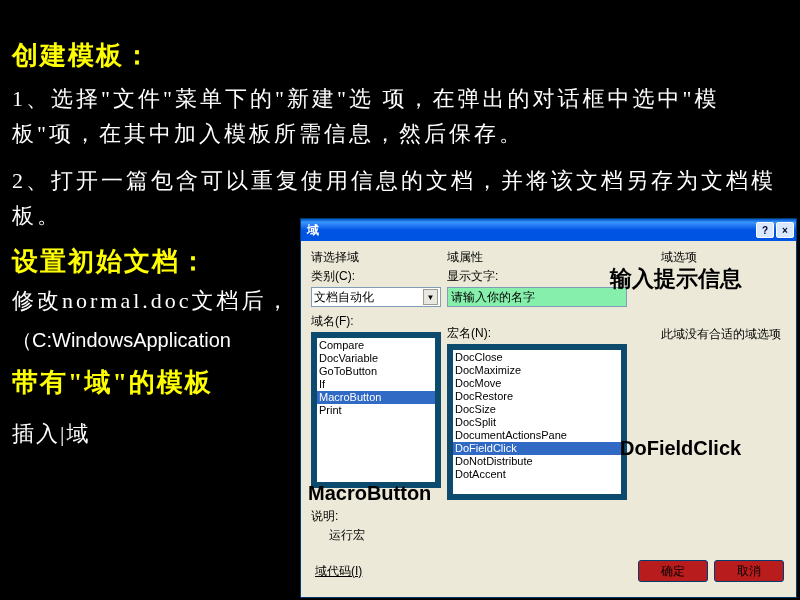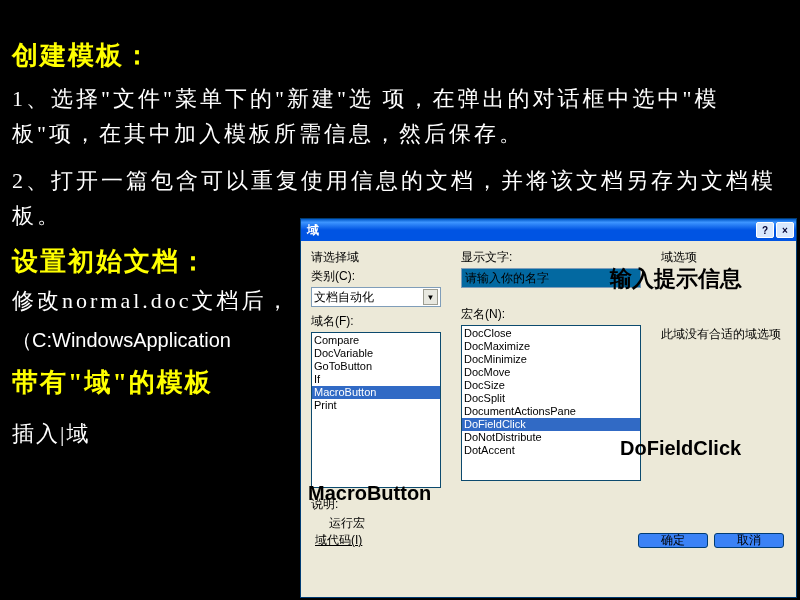"请选择域" .section-row { gap: 20px -> 6px }
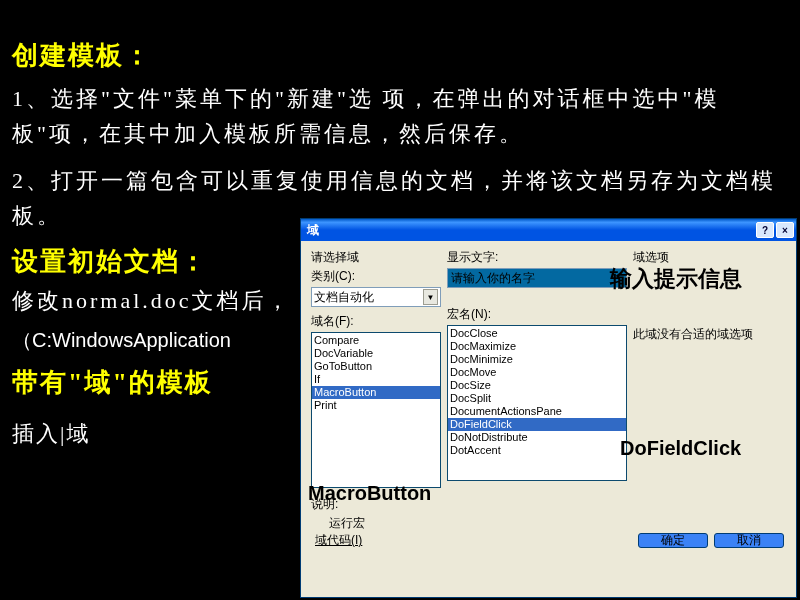"域属性" div.label-line { html: none -> <div>域属性</div> }
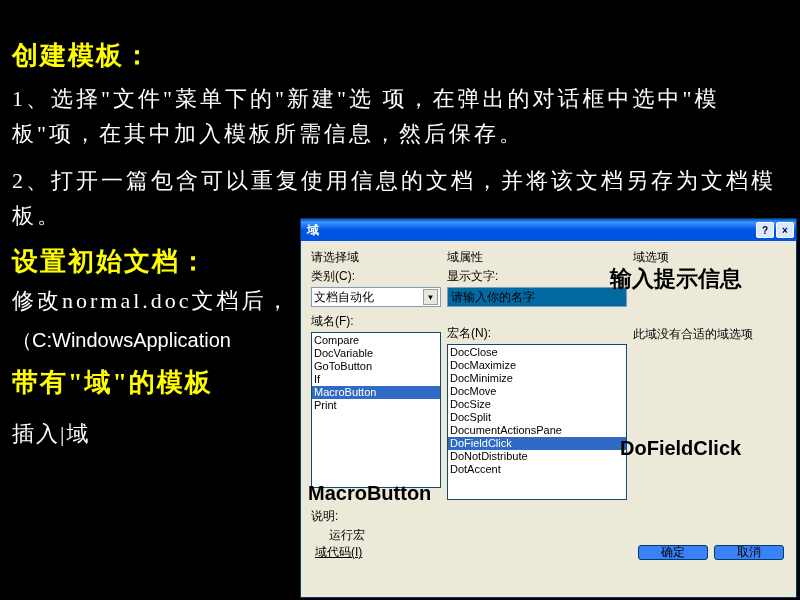"域选项" .col3 { margin-left: none -> 28px }
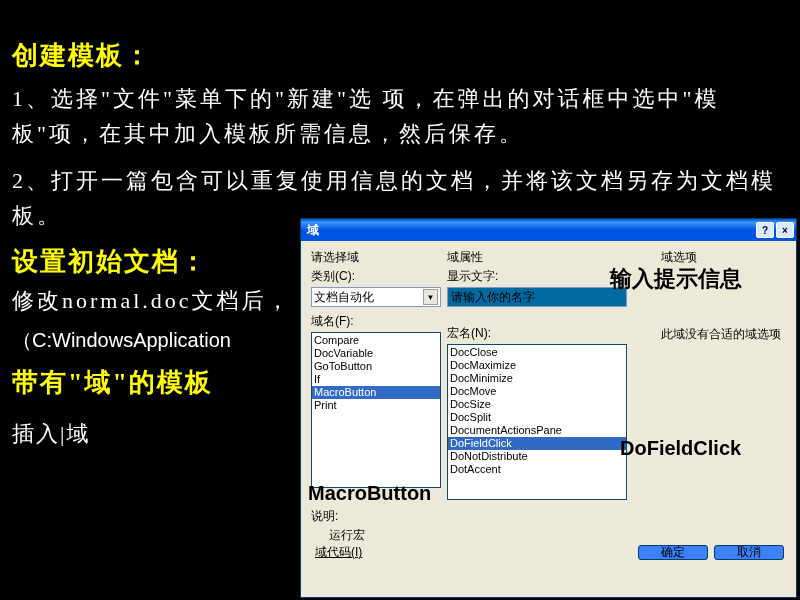"请输入你的名字" .text-input { background: #0369a1 -> #86efac }
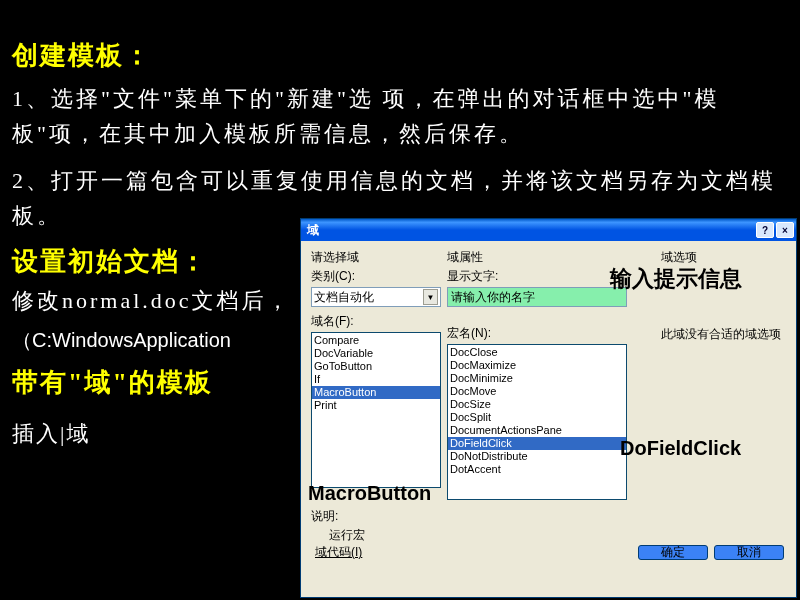"Compare" .listbox { border: 1px solid #0c4a6e -> 6px solid #0c4a6e }
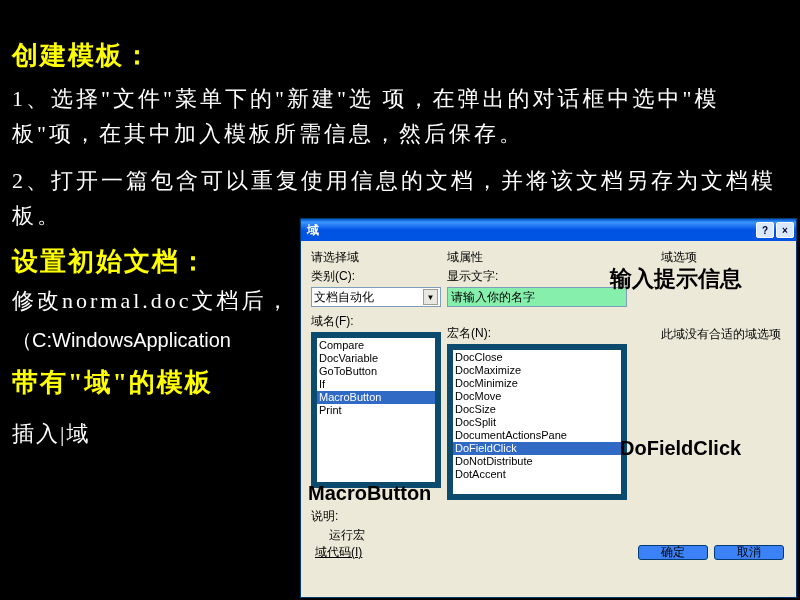"DocMinimize" div.list-item { html: <div>DocMinimize</div> -> none }
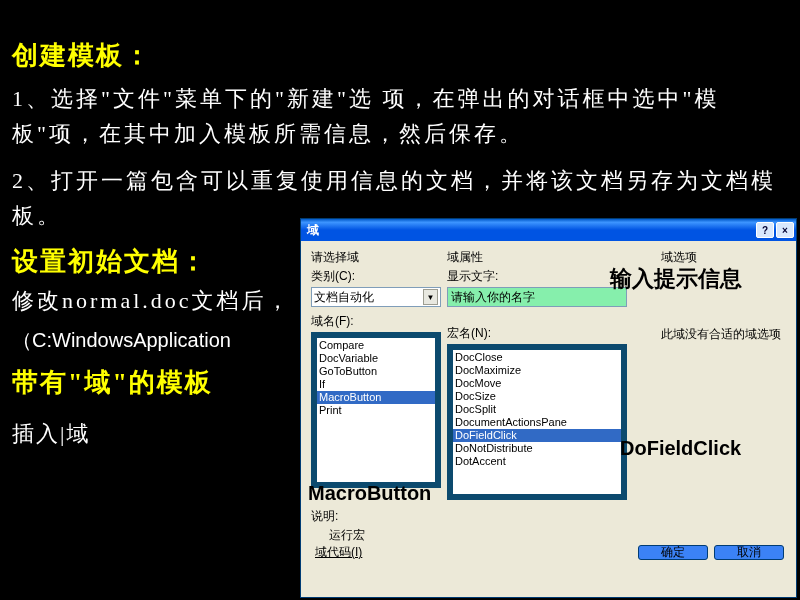"DocRestore" div.list-item { html: none -> <div>DocRestore</div> }
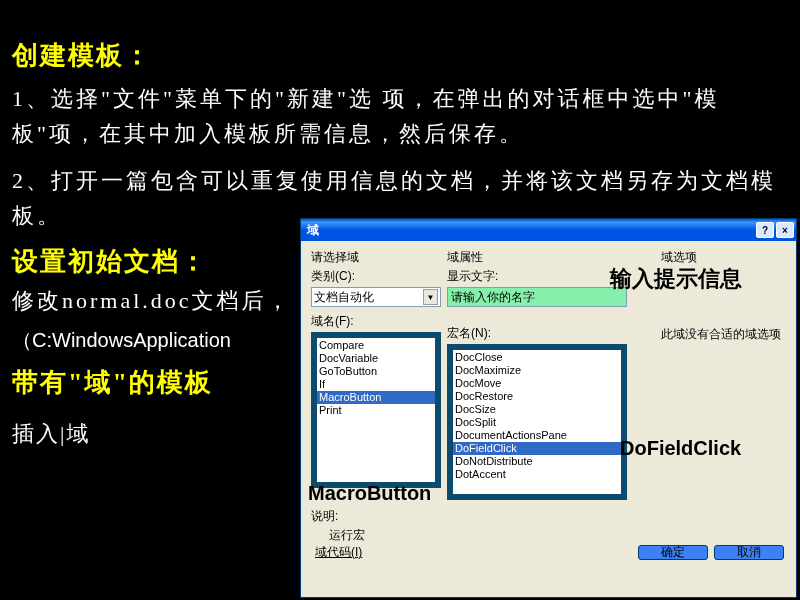"域代码(I)" .button-row { margin-top: 0 -> 16px }
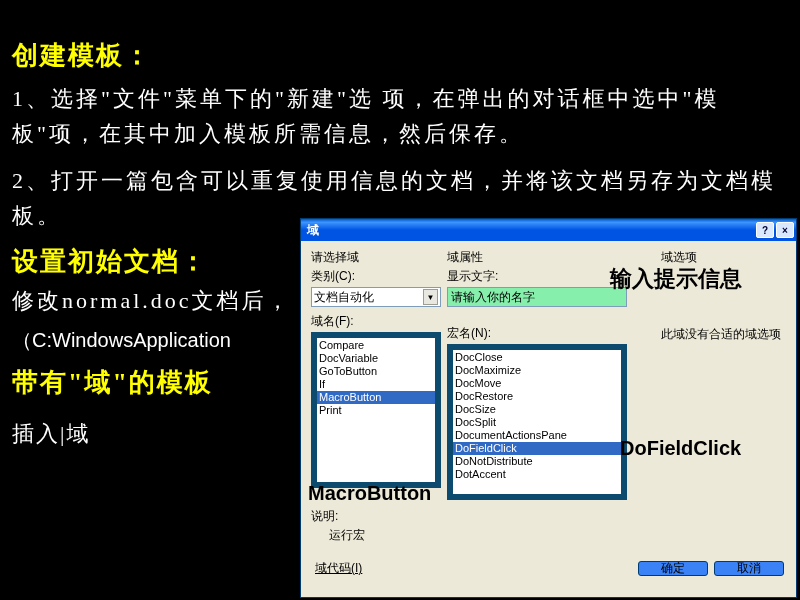"确定" .win-btn { background: #3b82f6 -> #b91c1c; height: 15px -> 22px }
